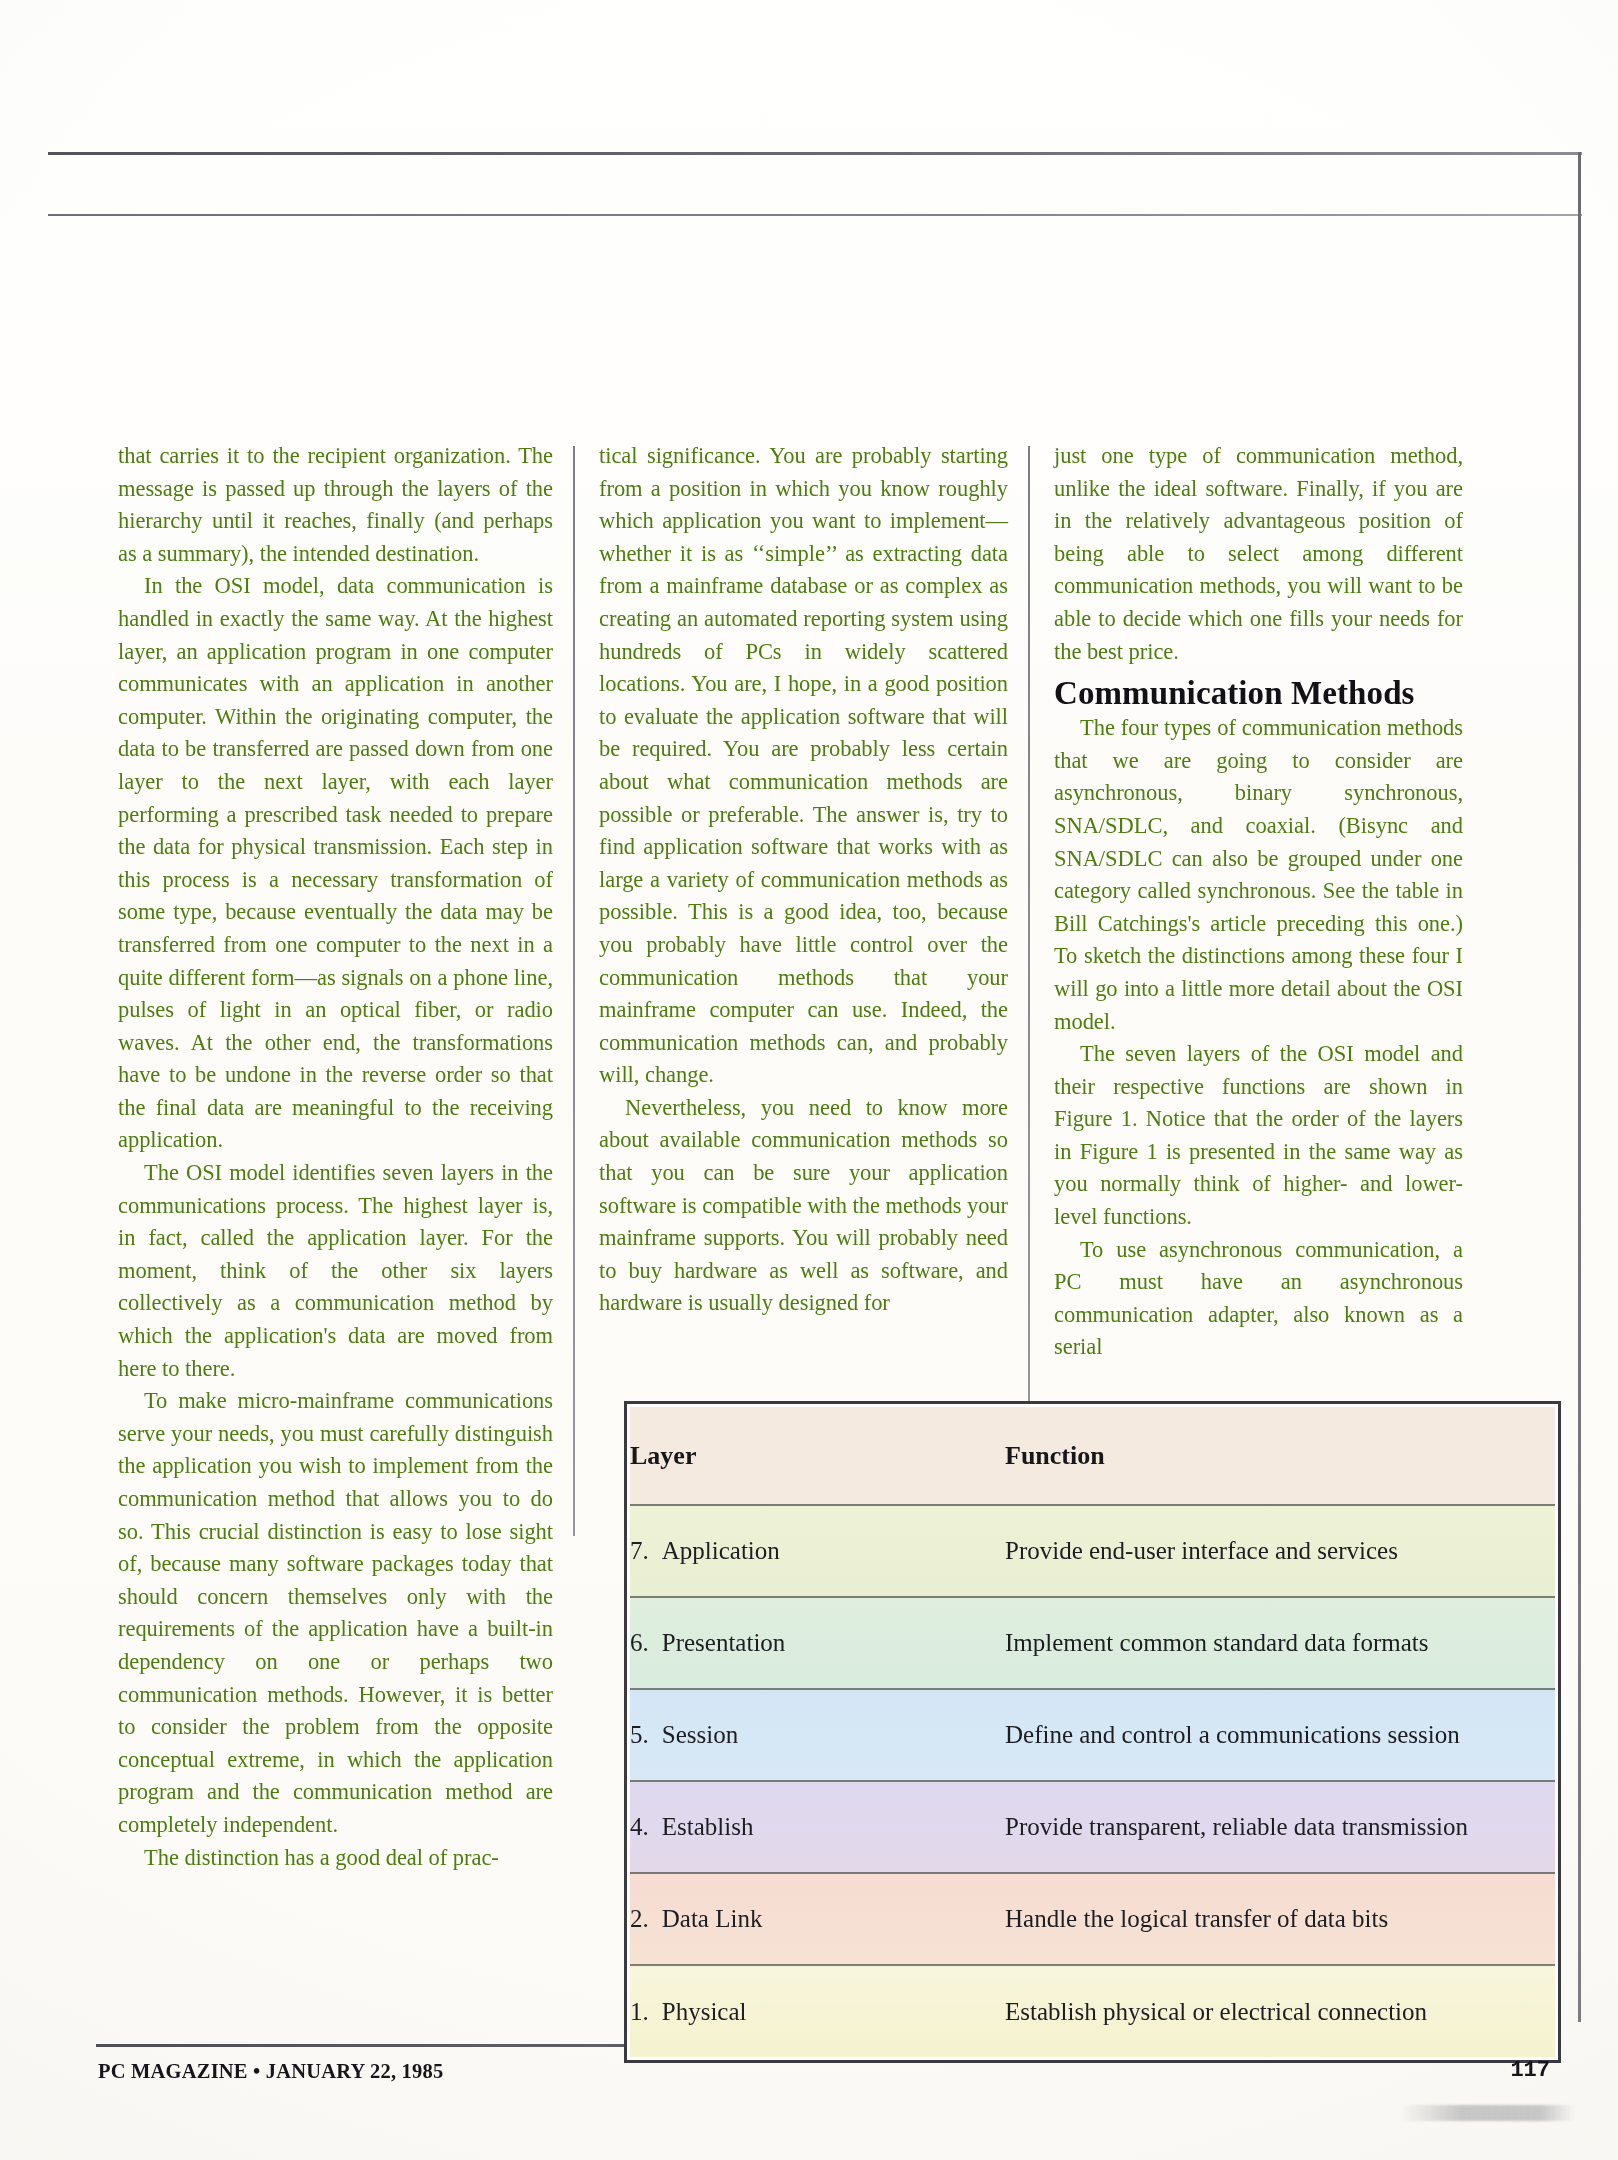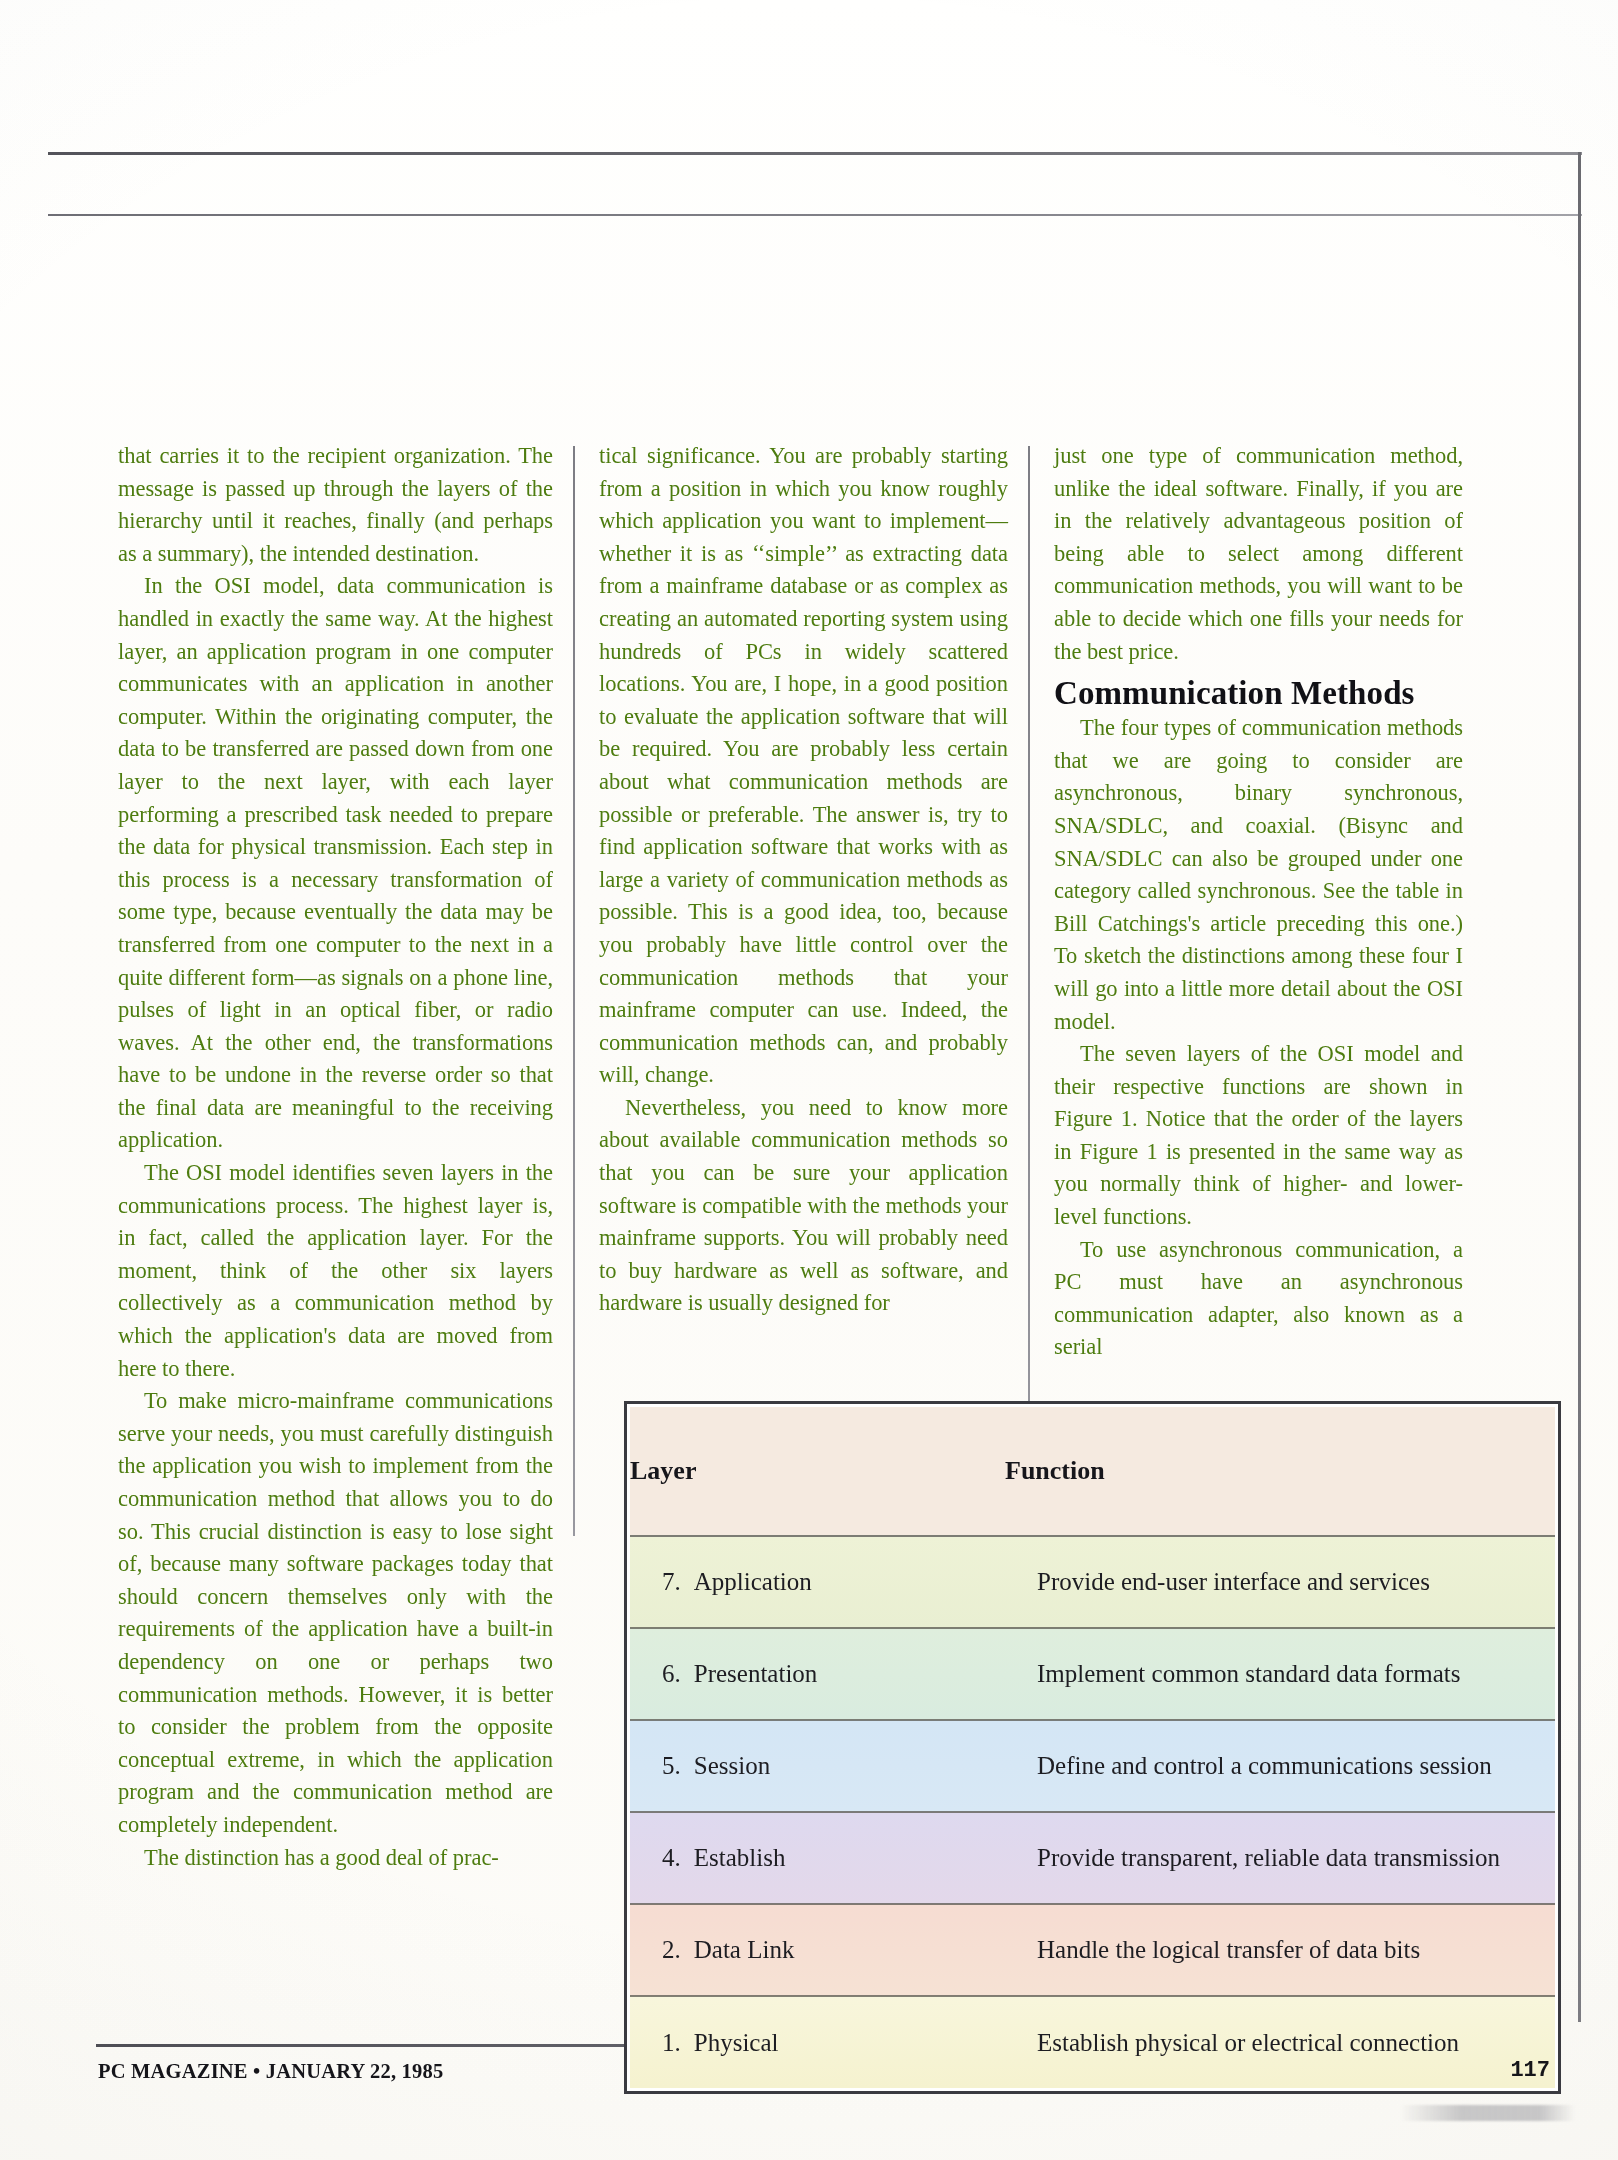"Layer" tr.hdr td { height: 129px -> 98px }
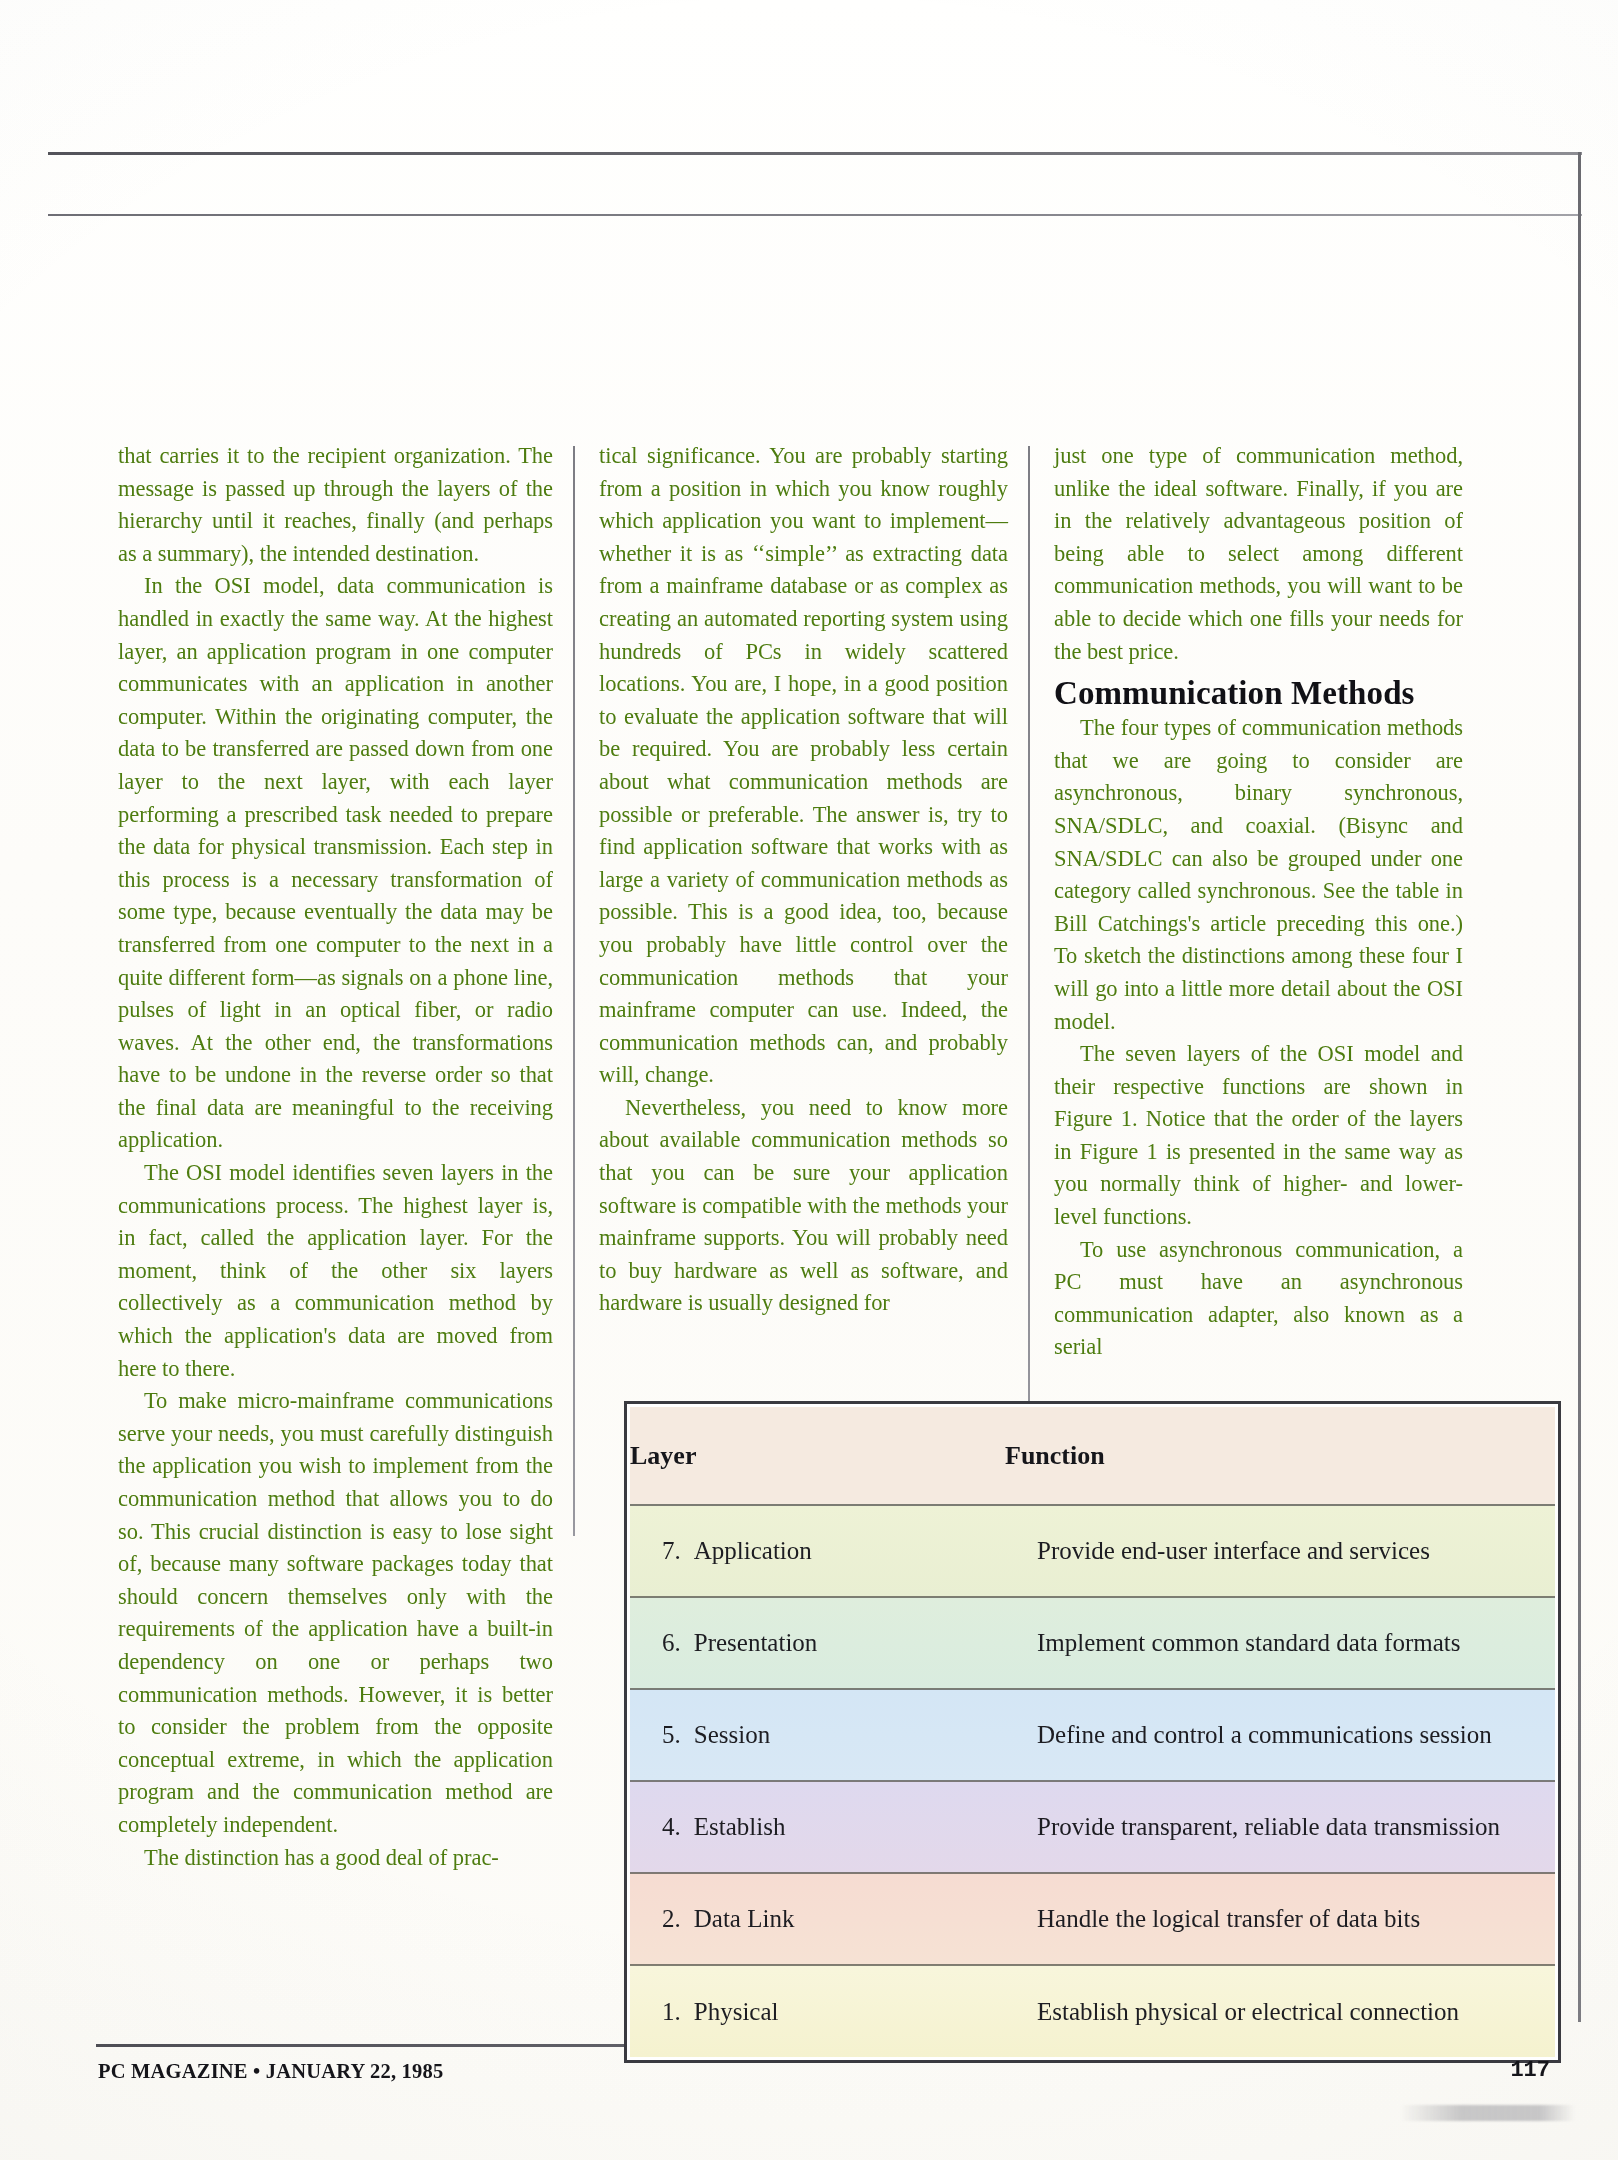"7. Application" tr.layer td { padding-left: 32px -> none }
